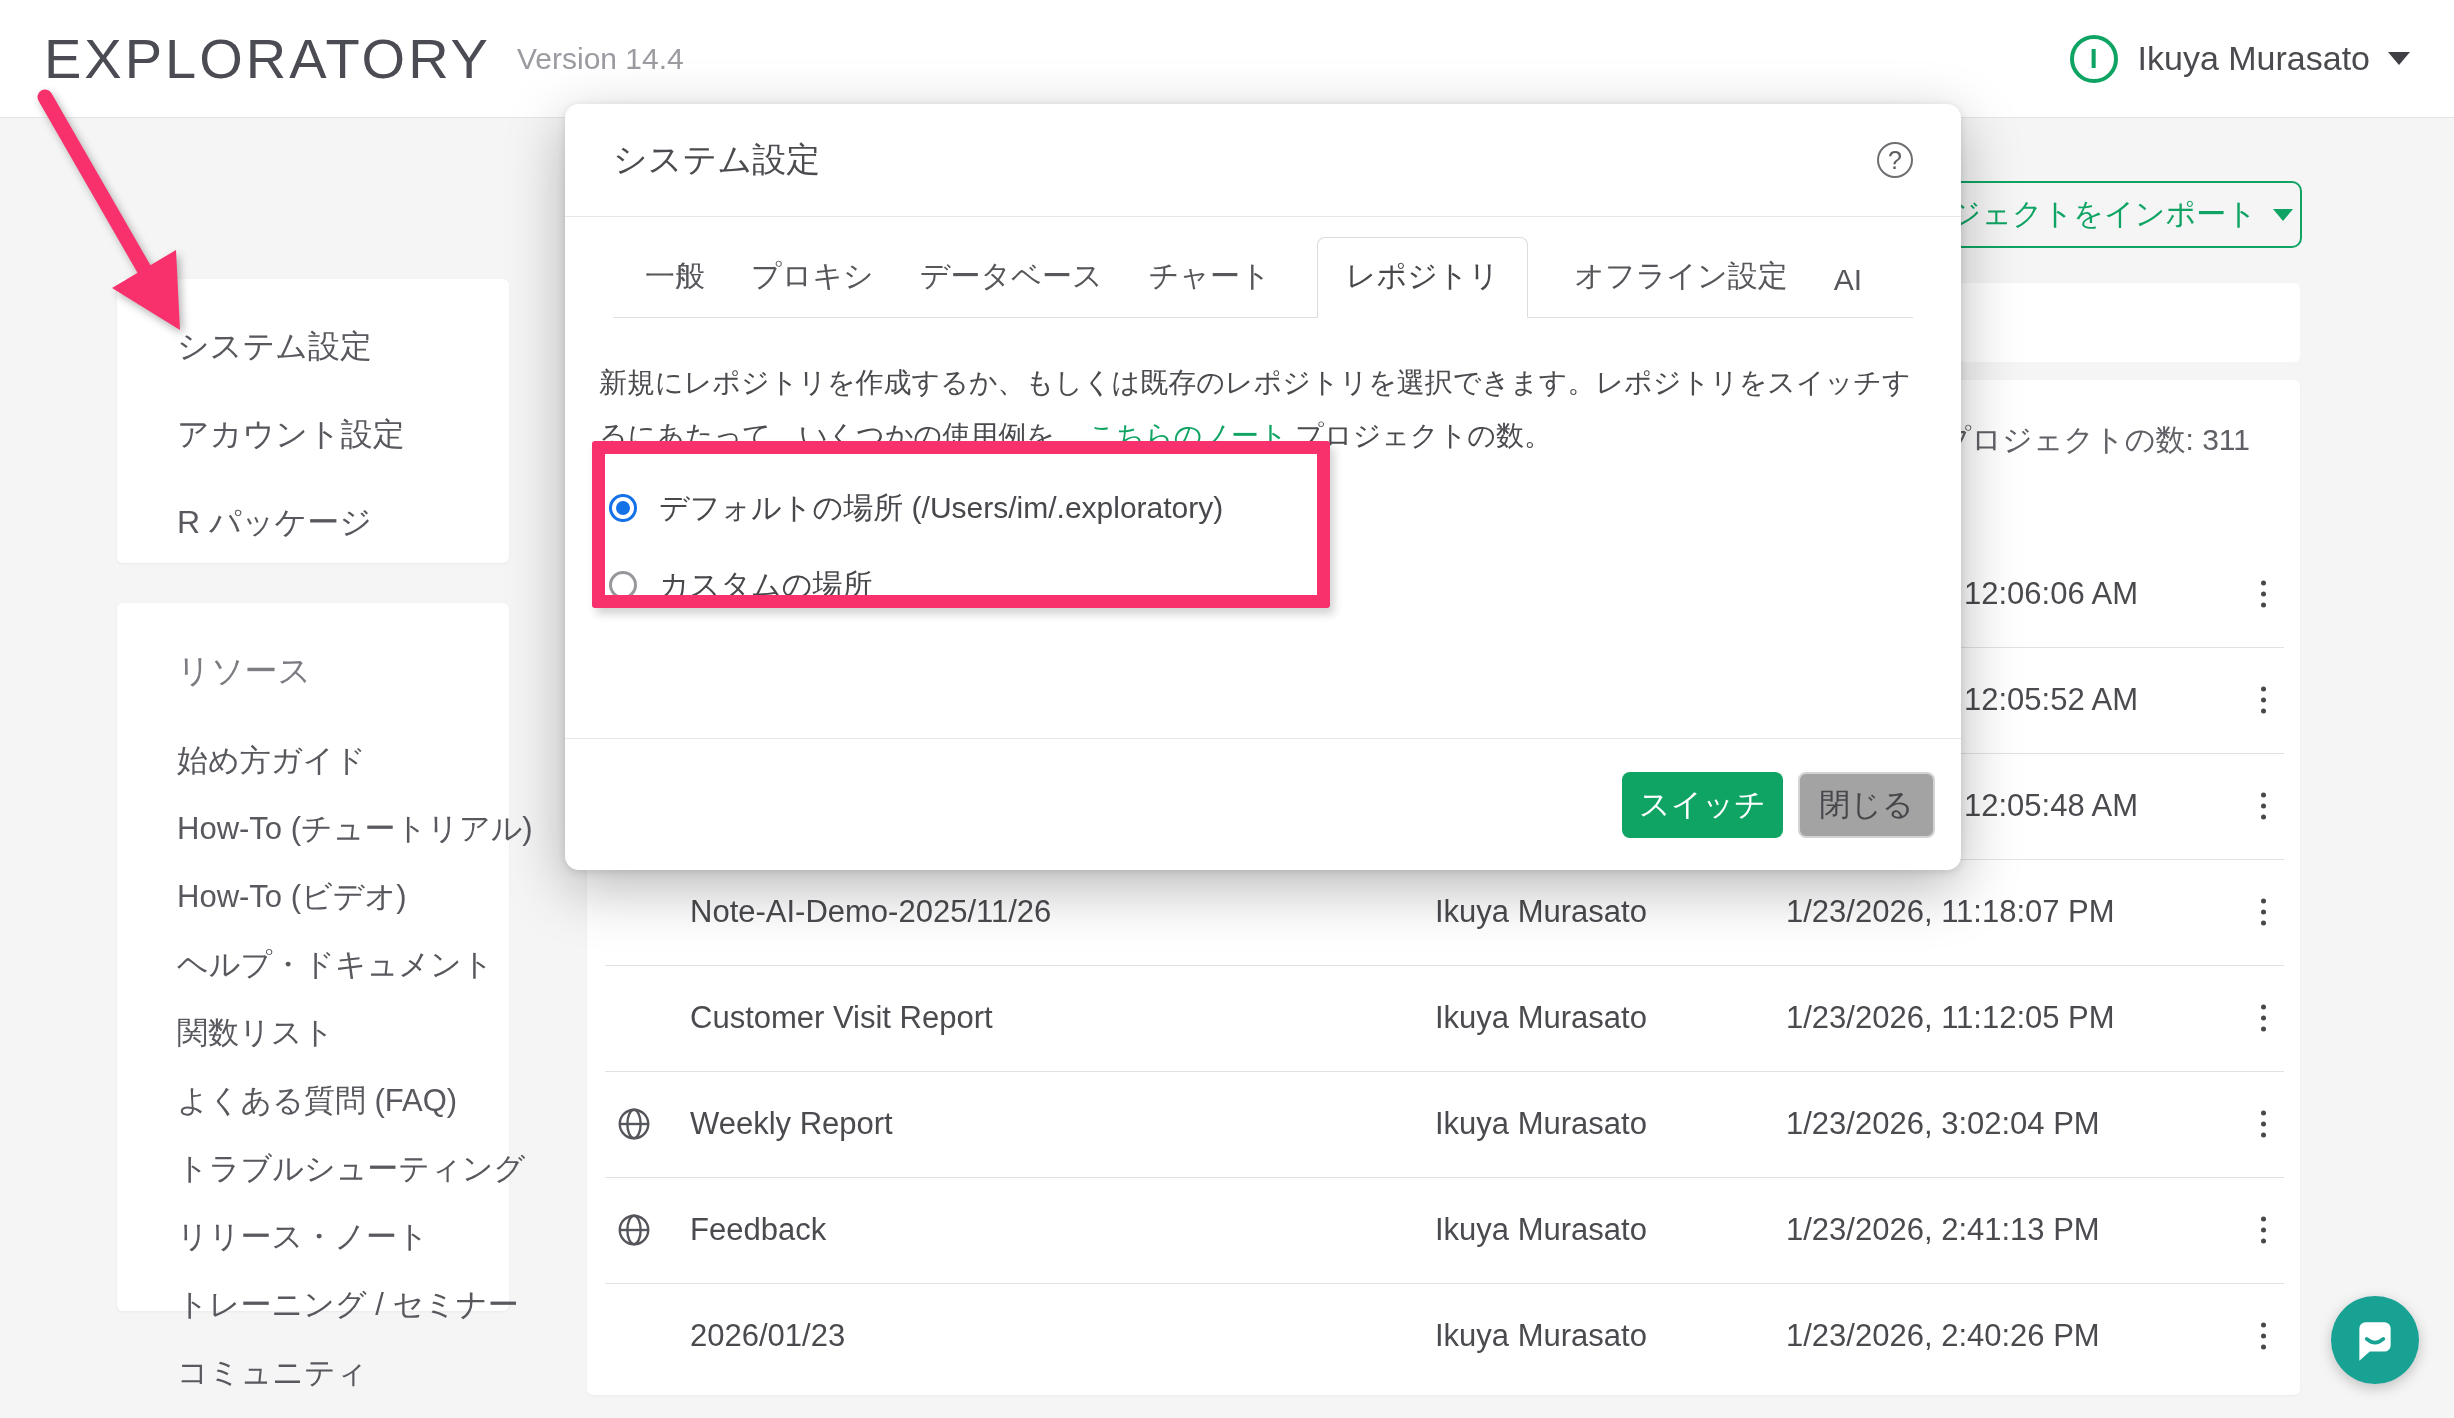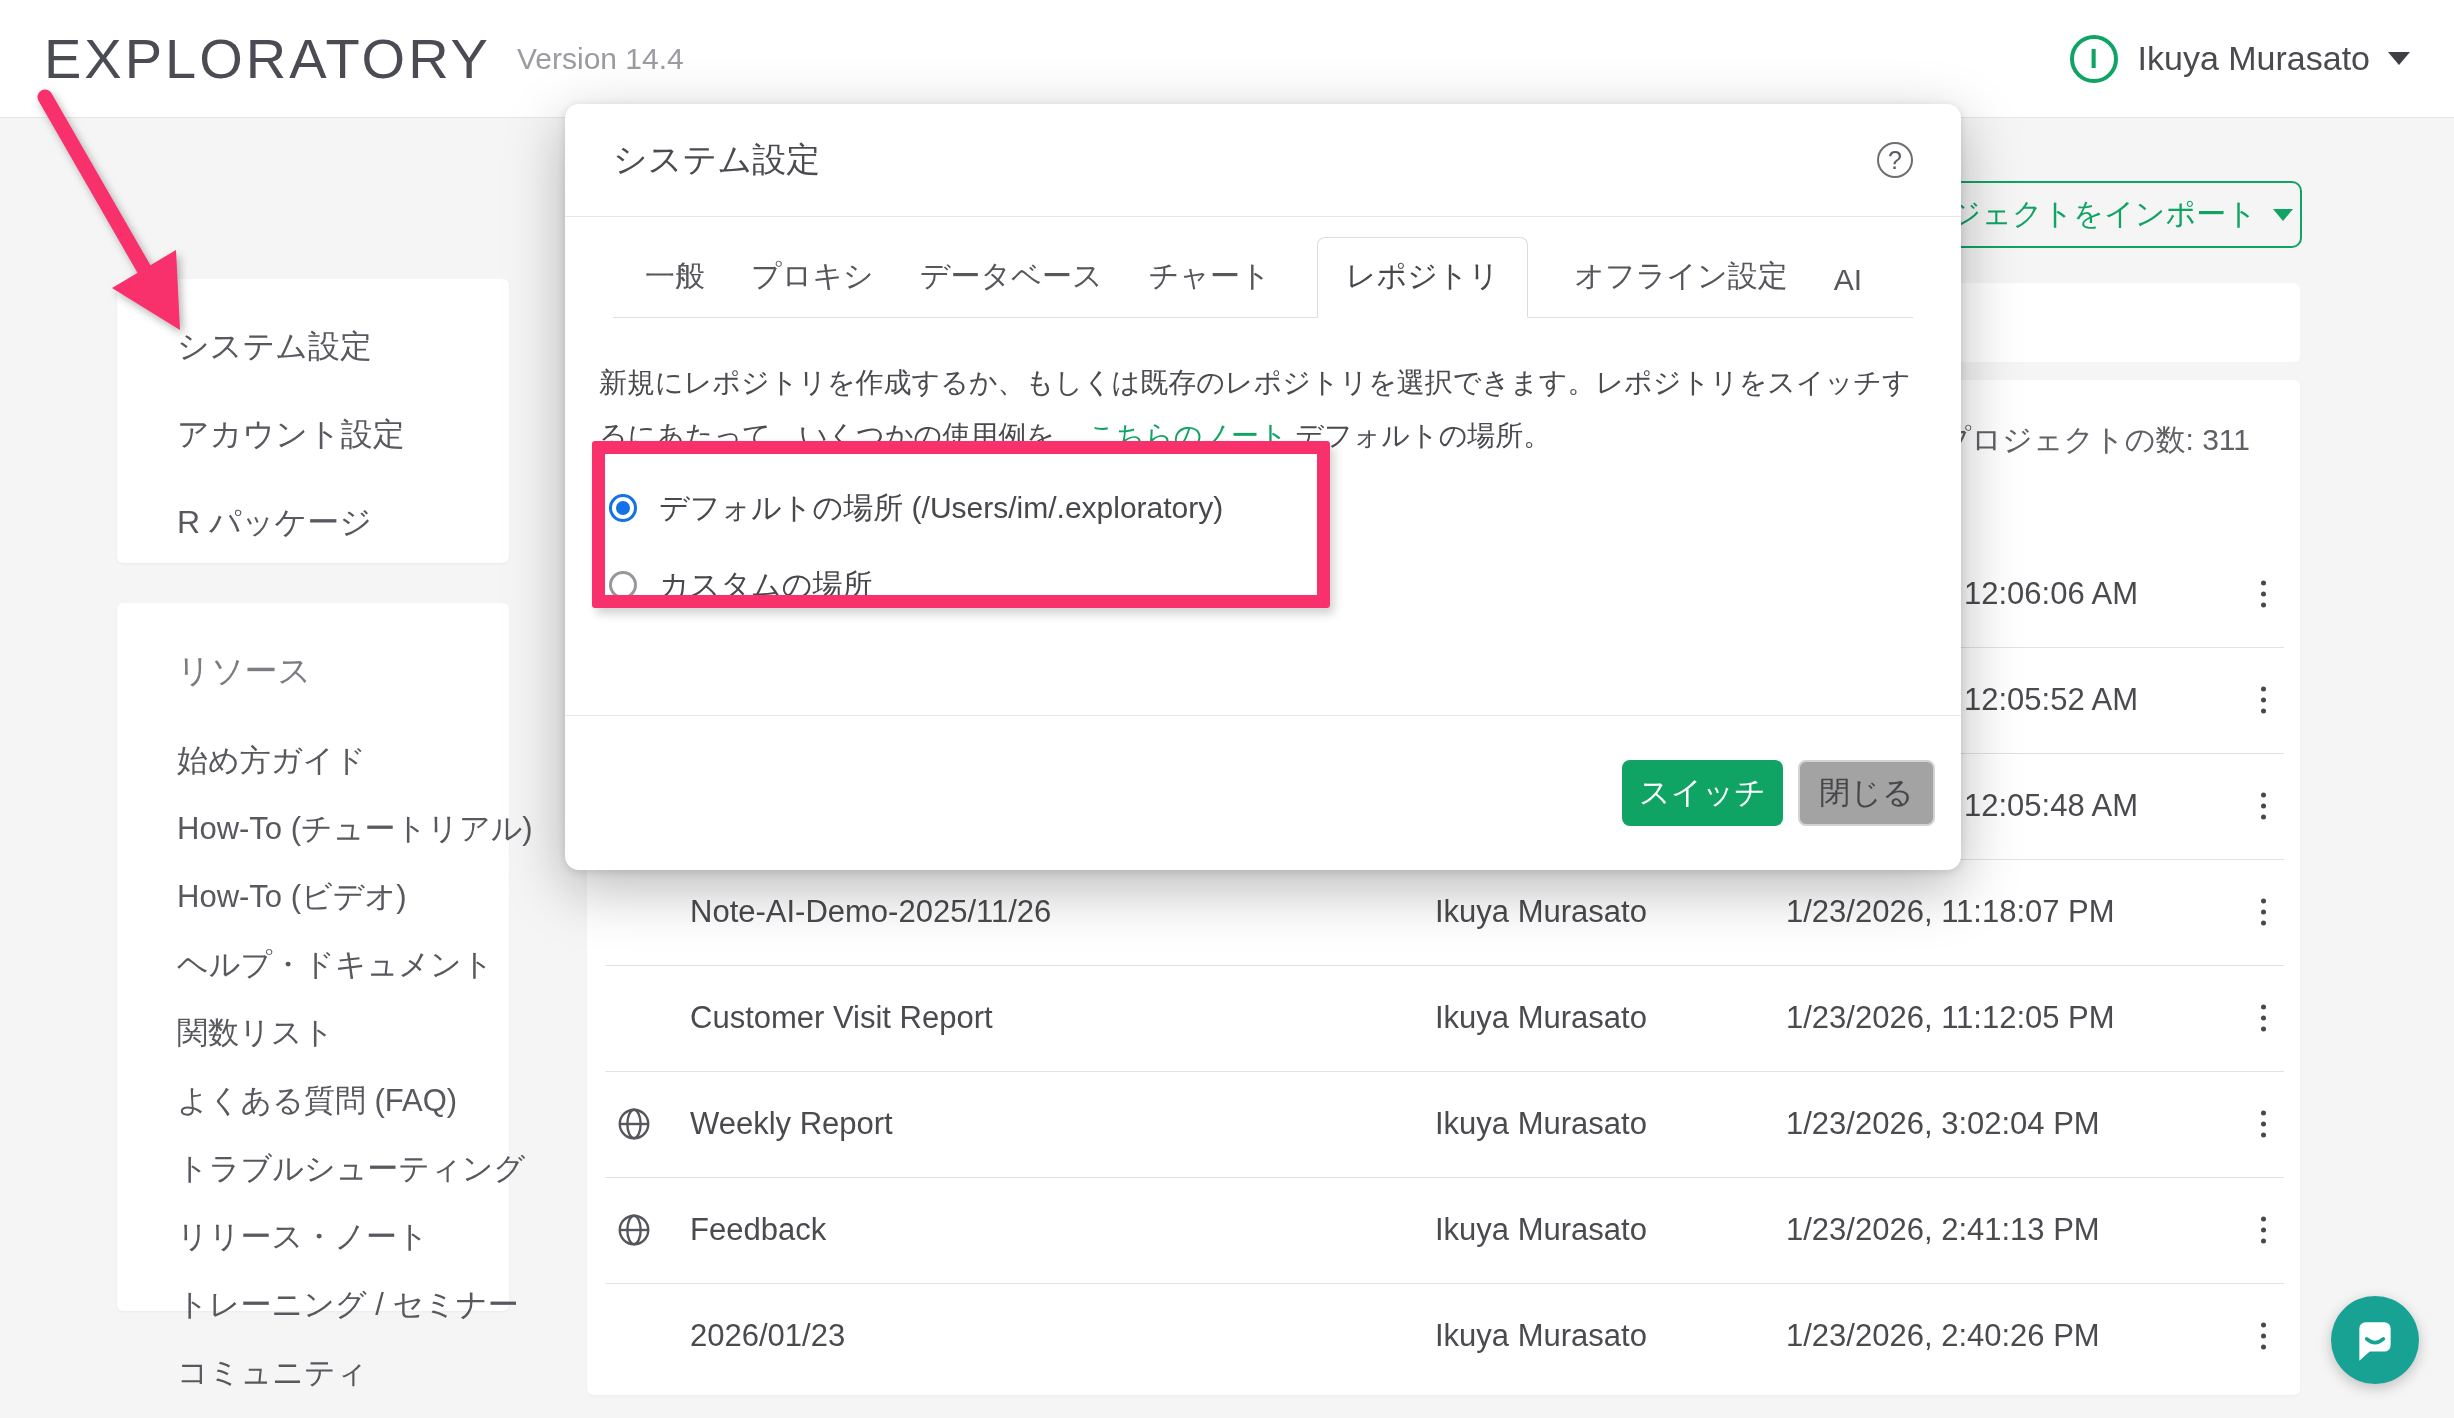"デフォルトの場所。" span { text: デフォルトの場所 -> プロジェクトの数 }
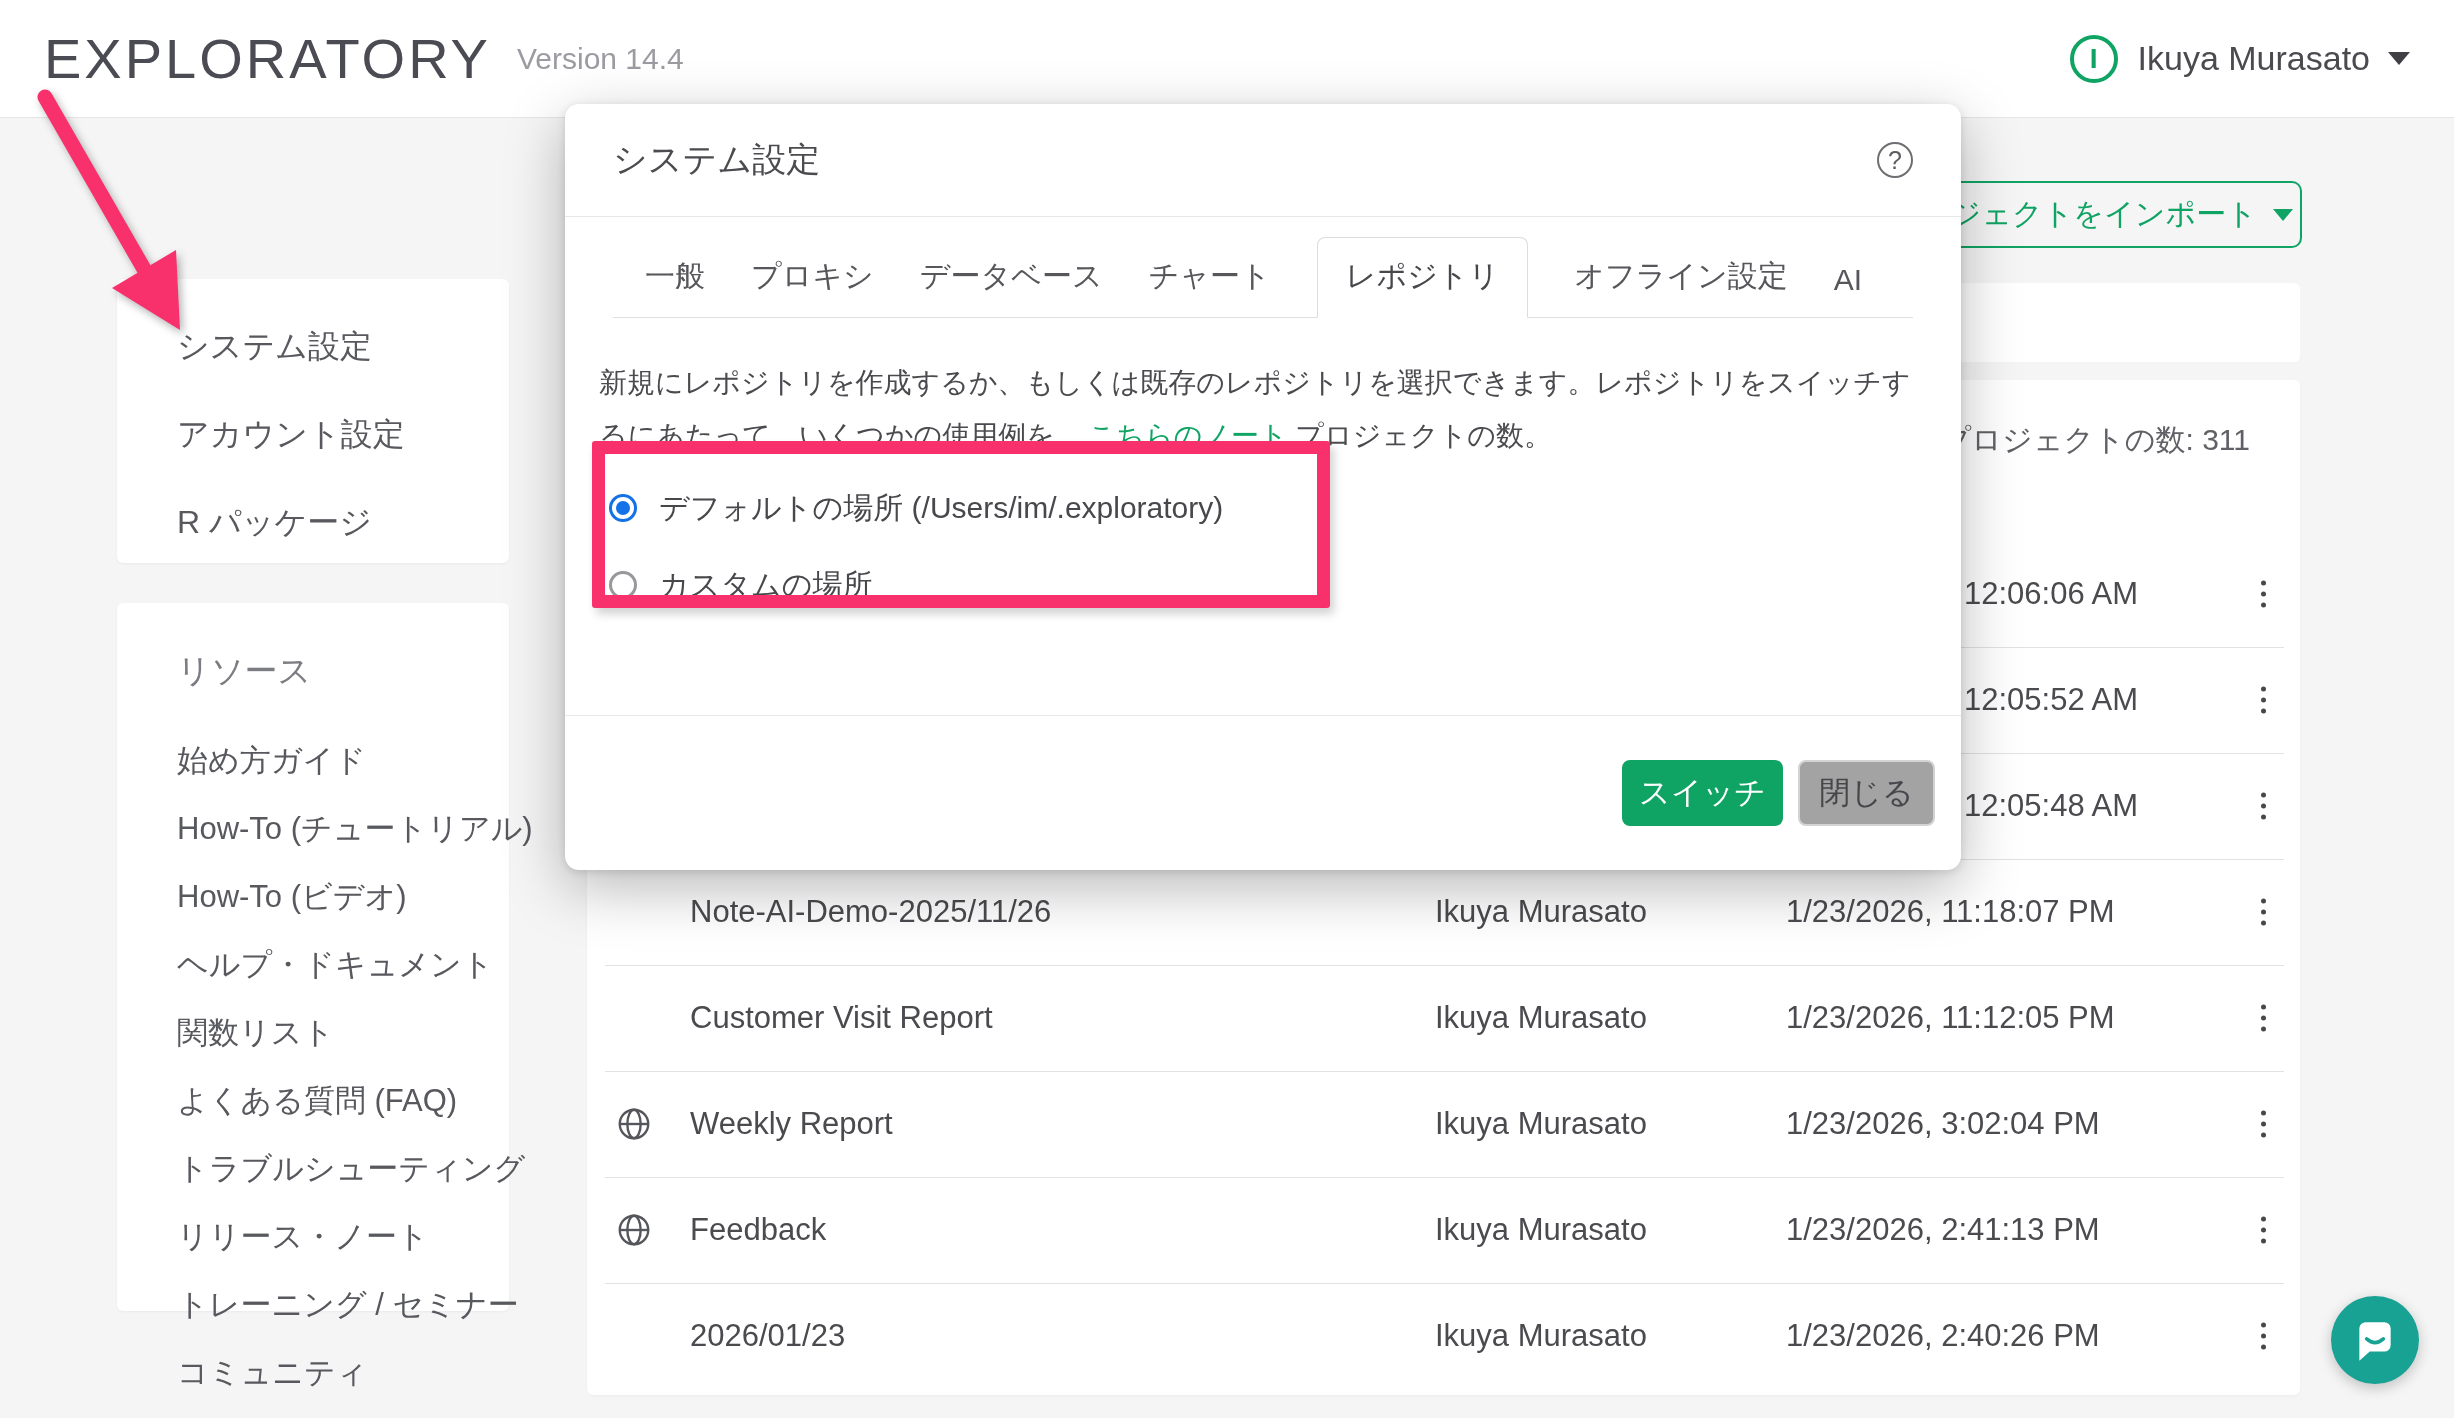"スイッチ" .modal-footer { height: 155px -> 132px }
